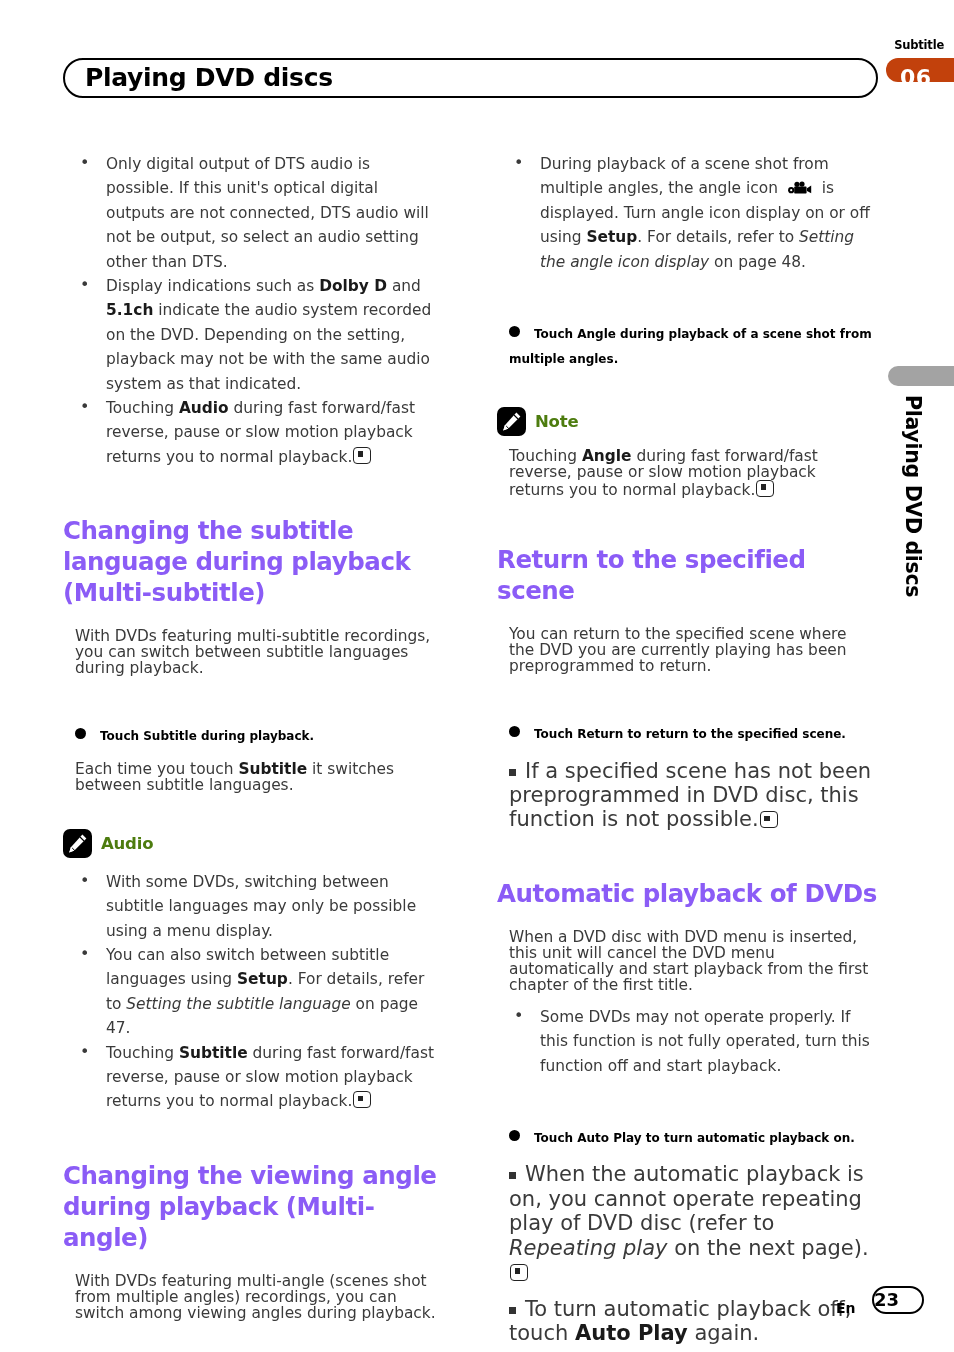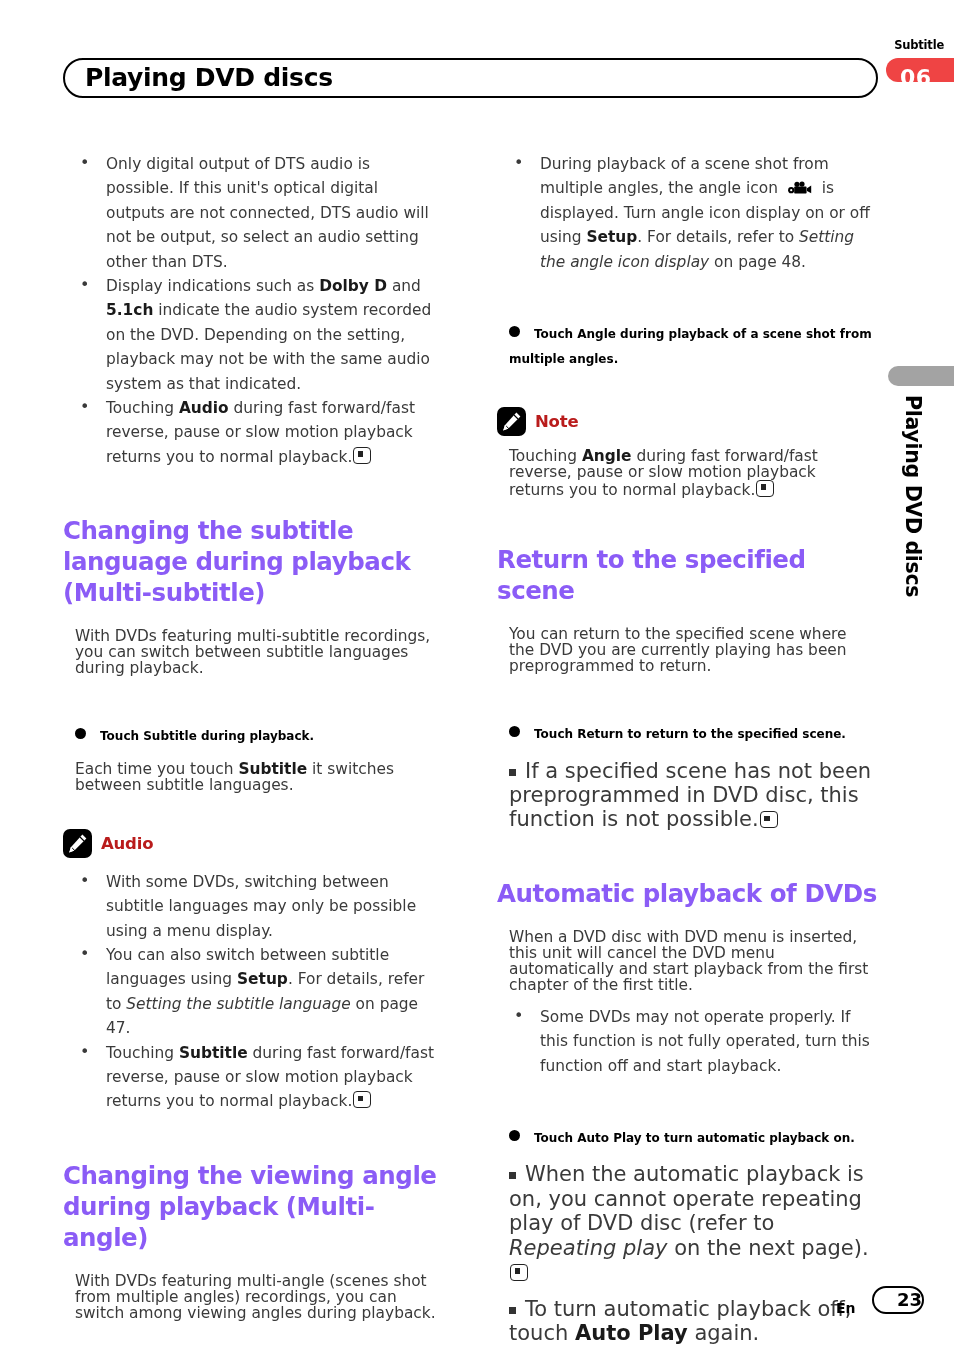"06" .section-badge { background: #ef4444 -> #c2410c }
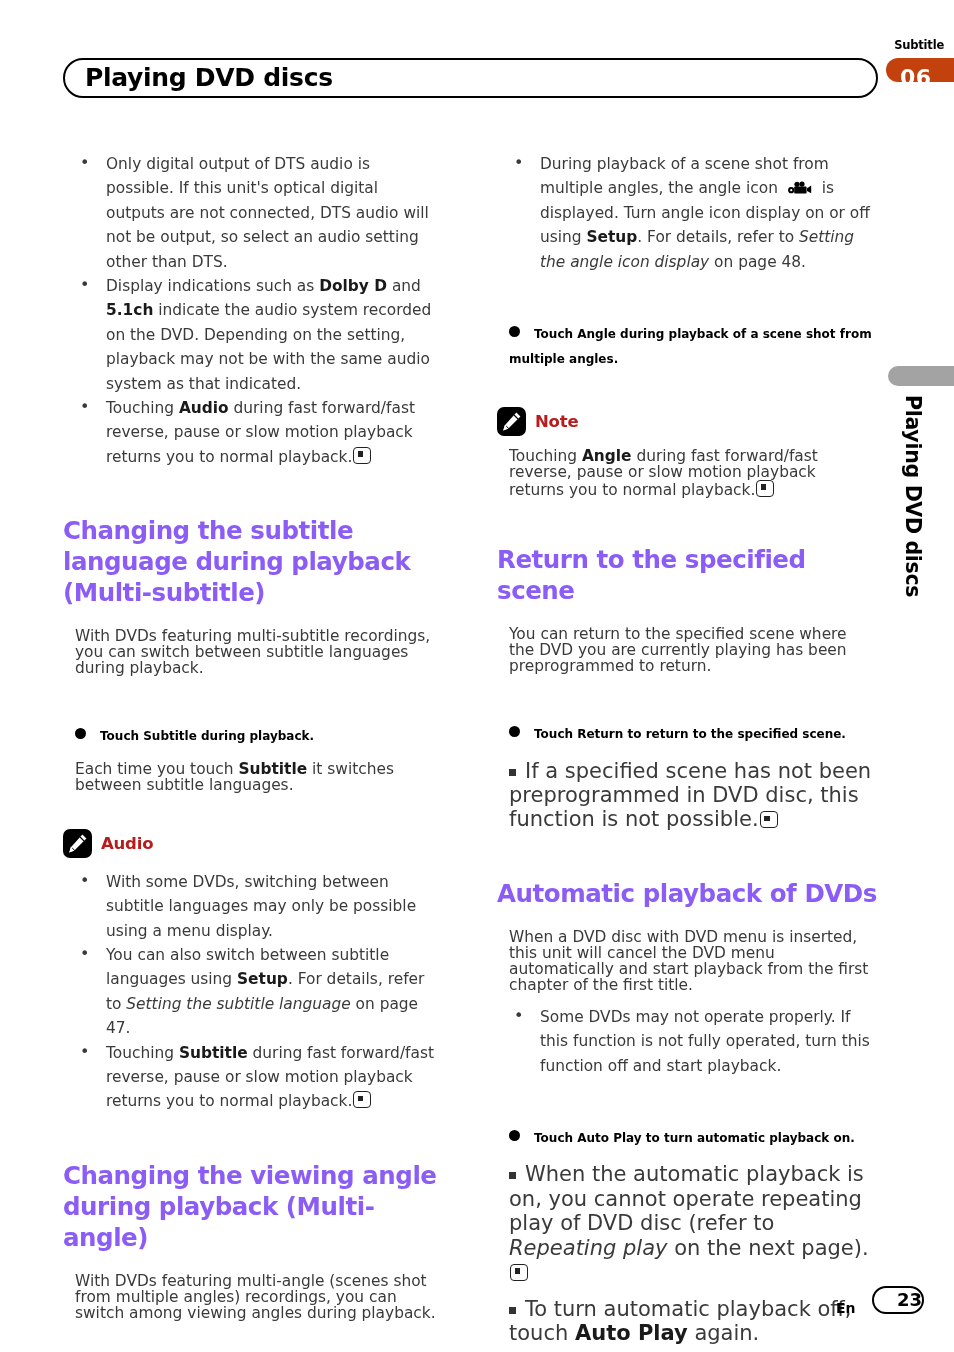"Note" .note-label { color: #b91c1c -> #4d7c0f }
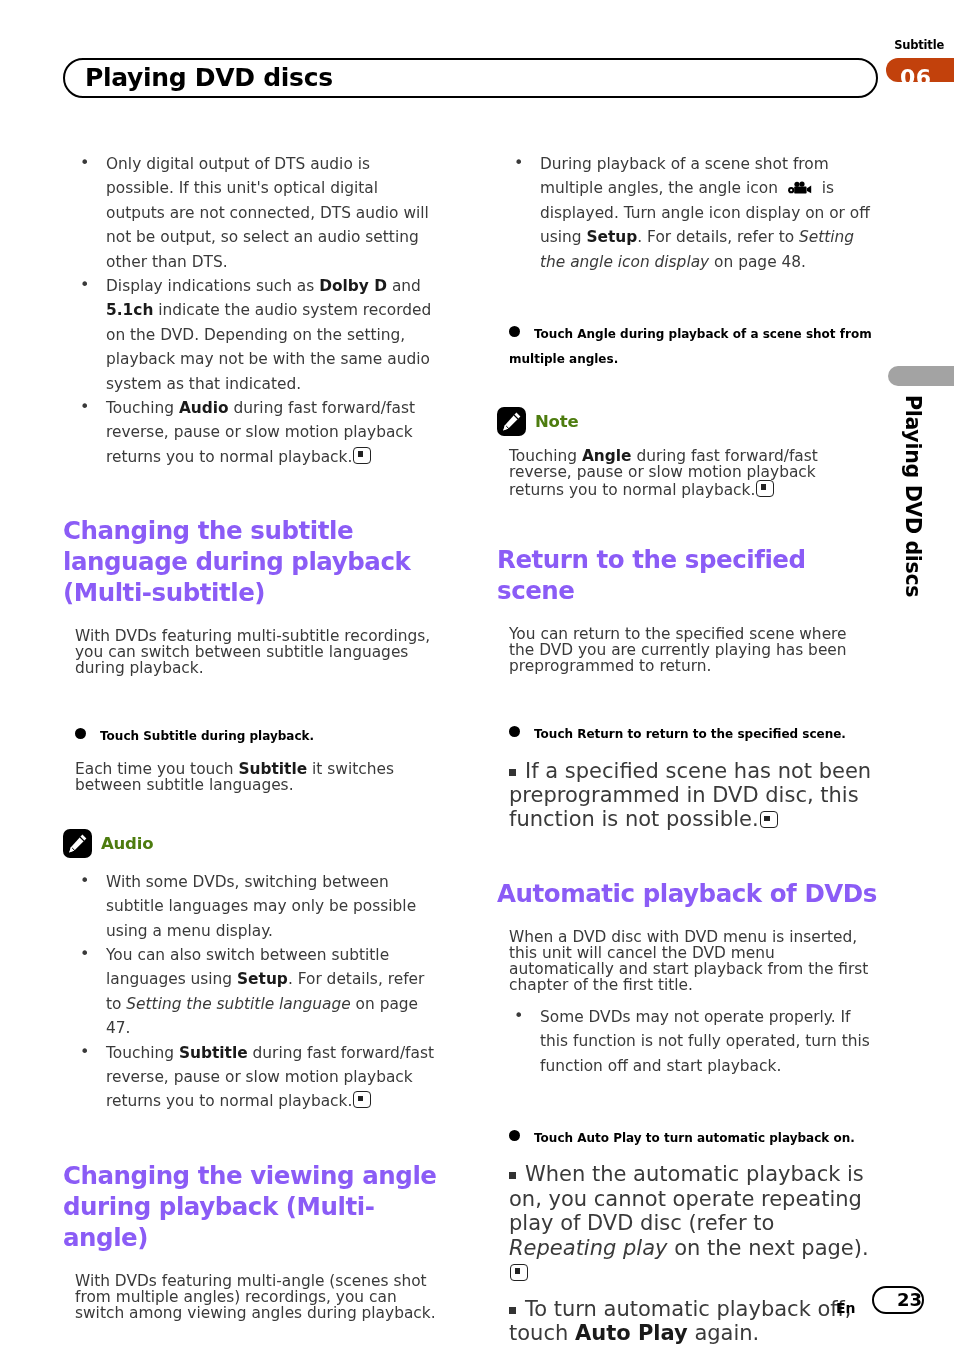"23" .footer-page { text-align: right -> left }
